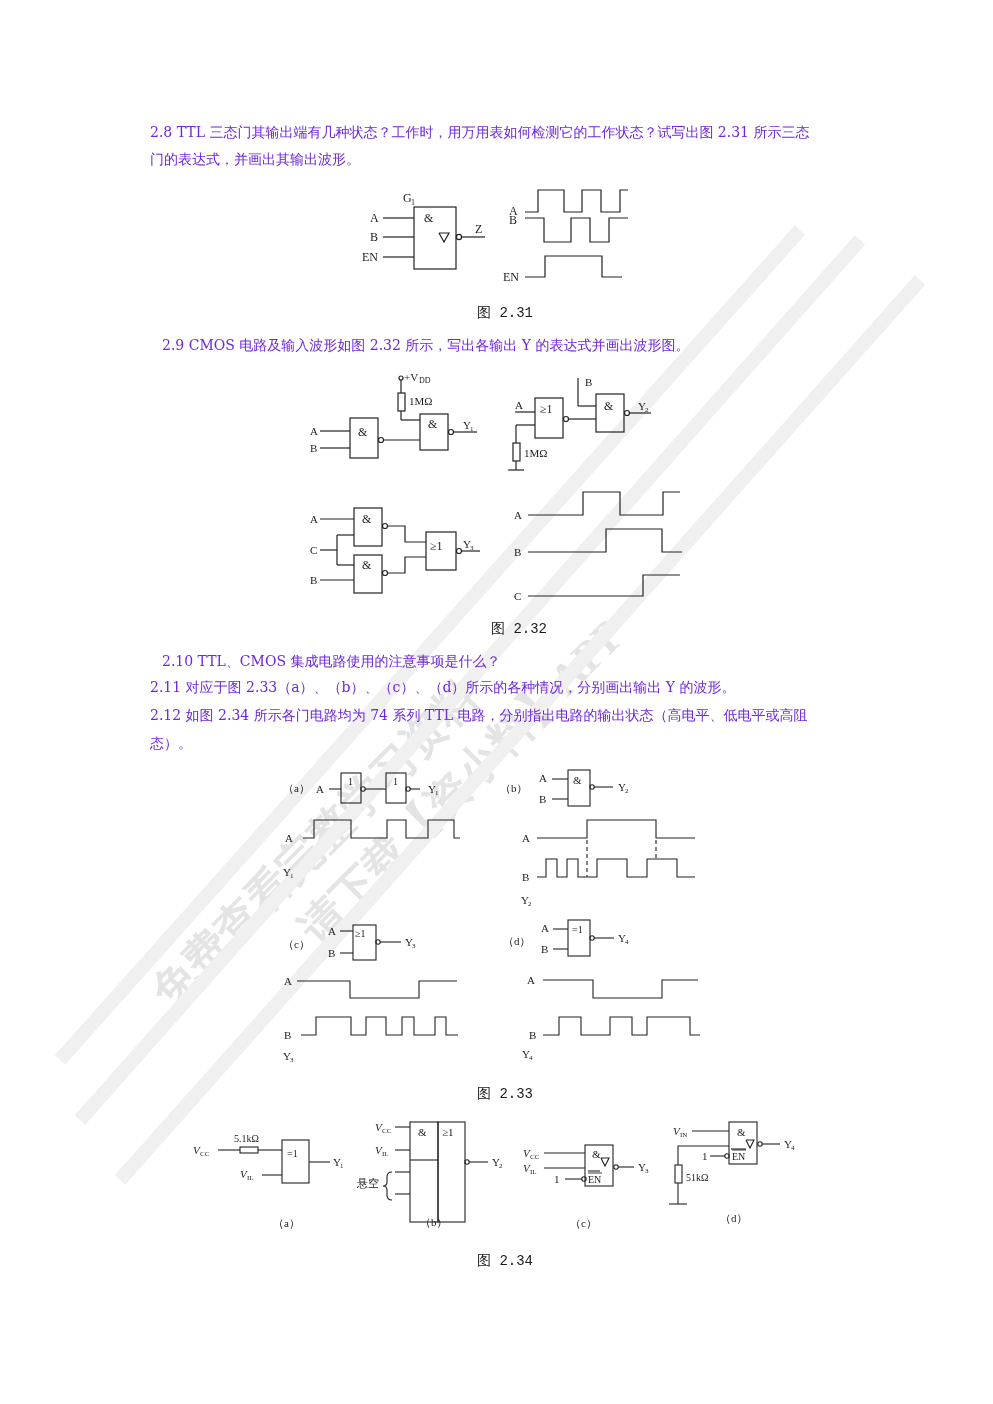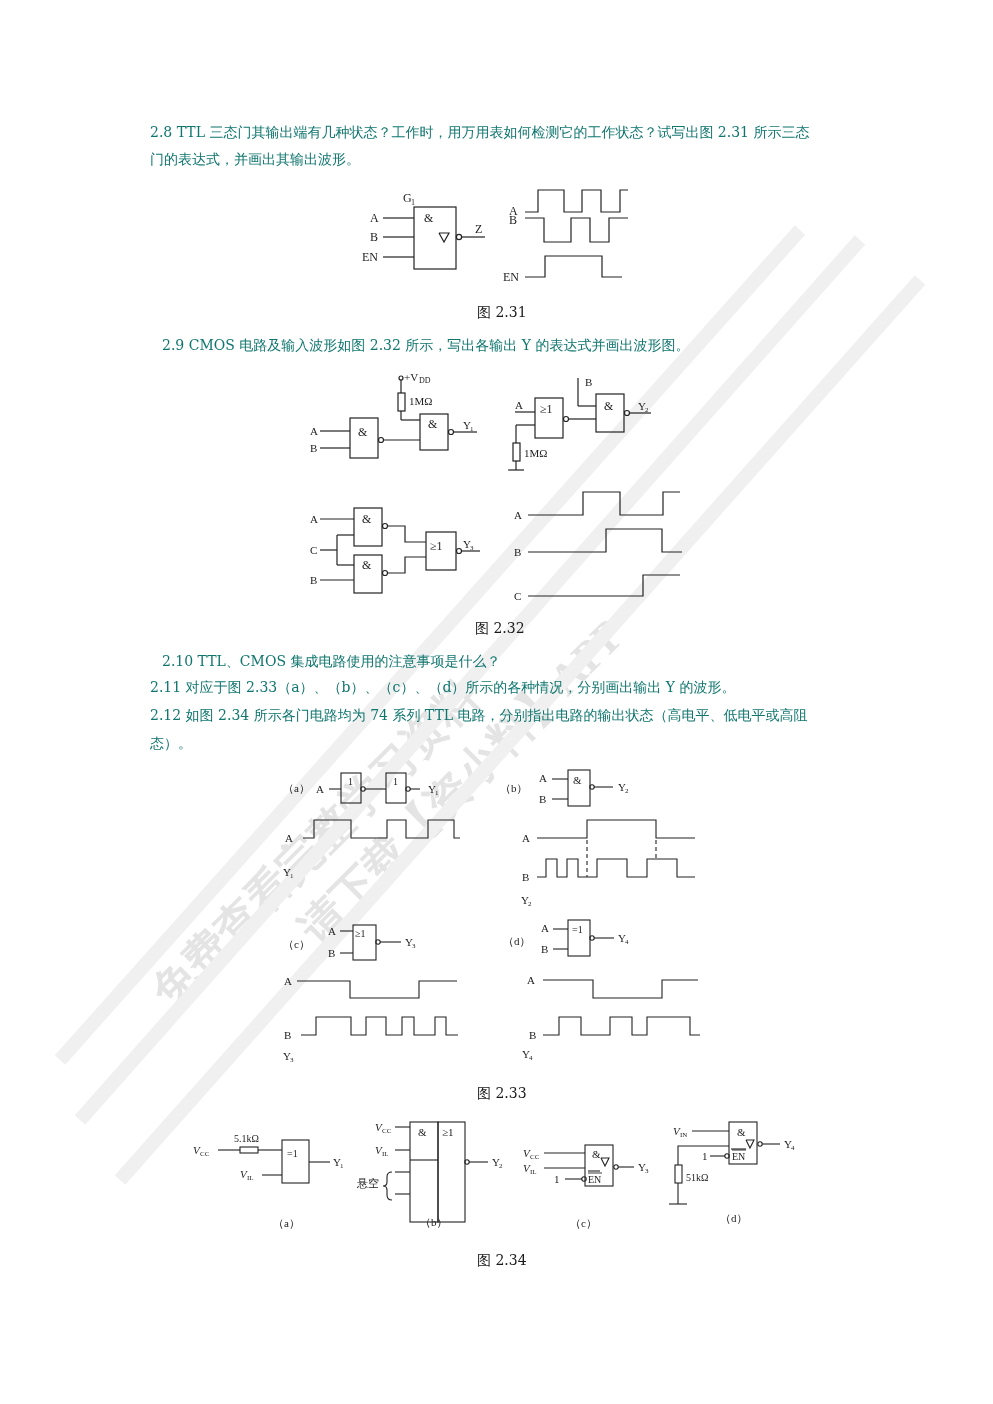"2.8 TTL" .txt { color: #0f766e -> #6d28d9 }
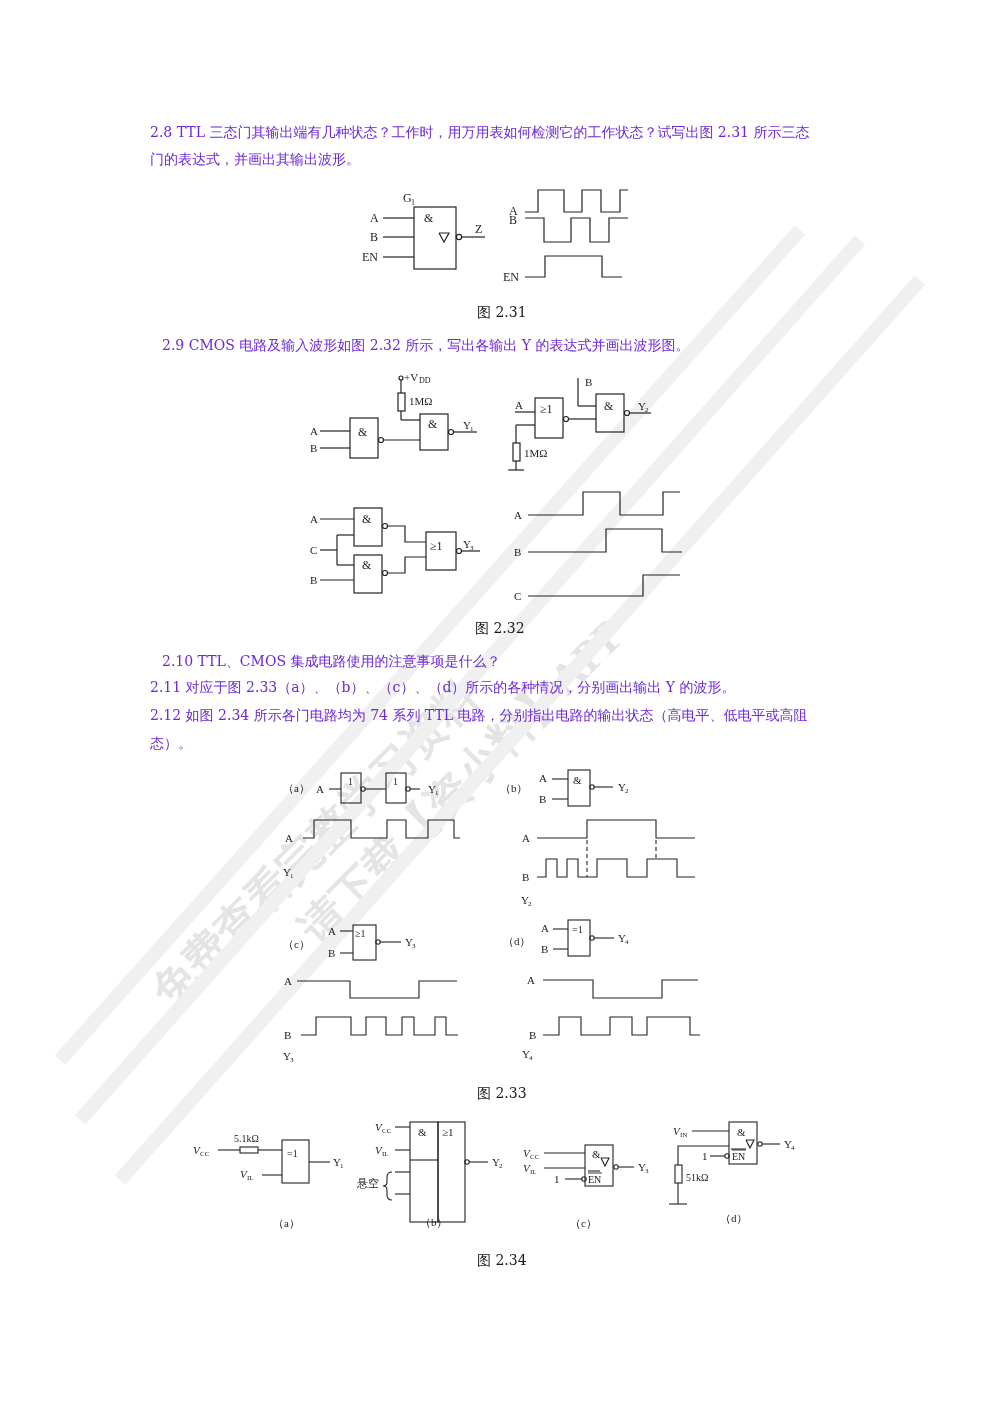"图 2.31" .cap { font-family: none -> Liberation Mono, monospace }
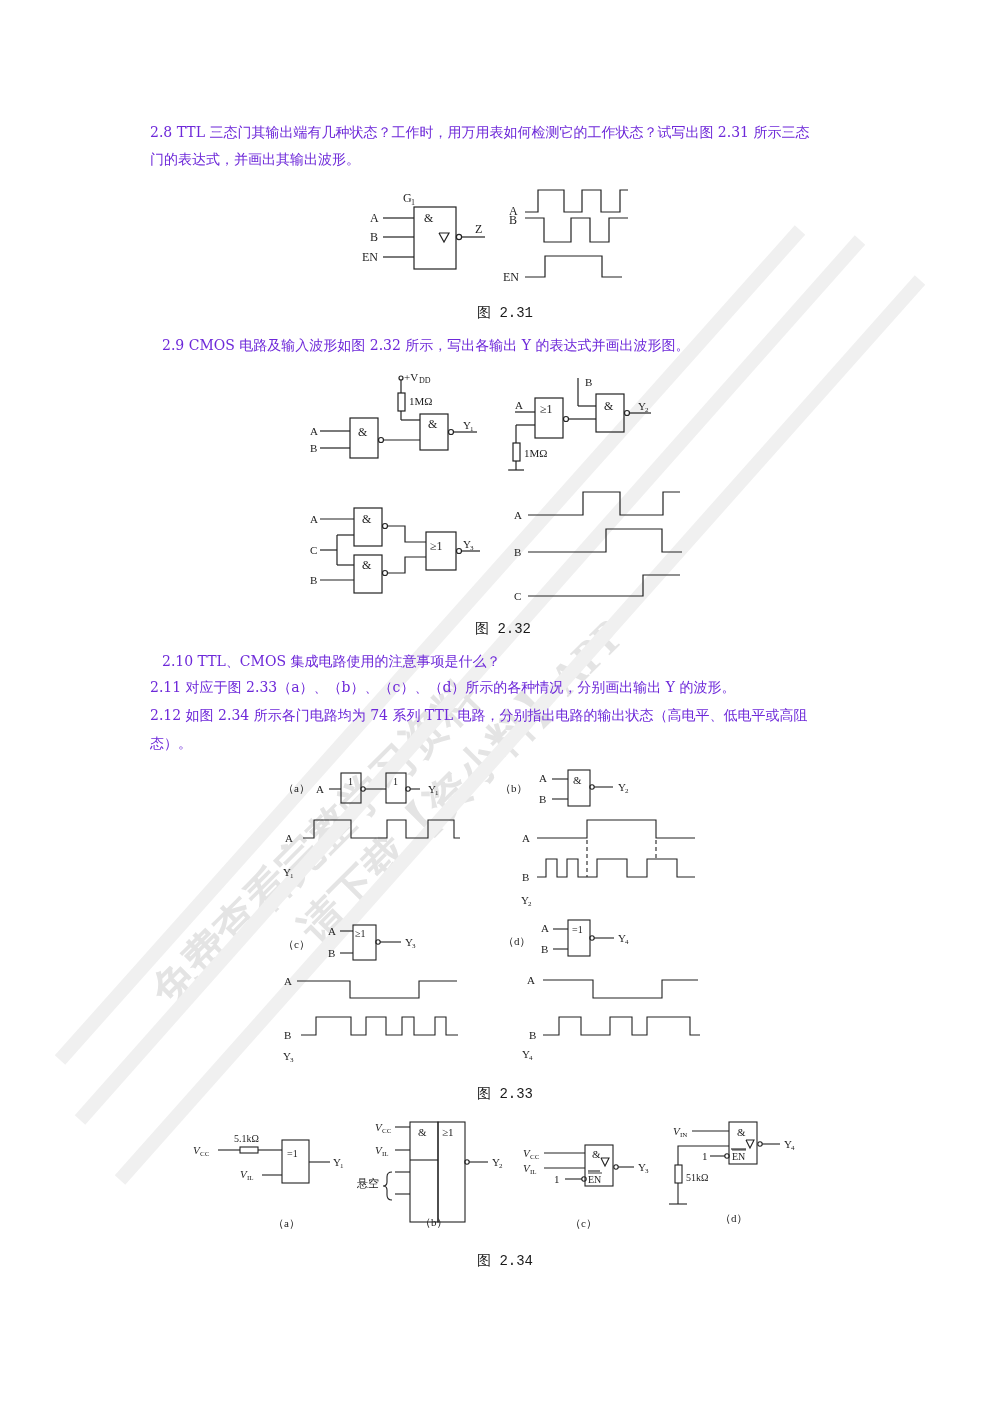"图 2.32" div.cap { left: 475px -> 491px }
